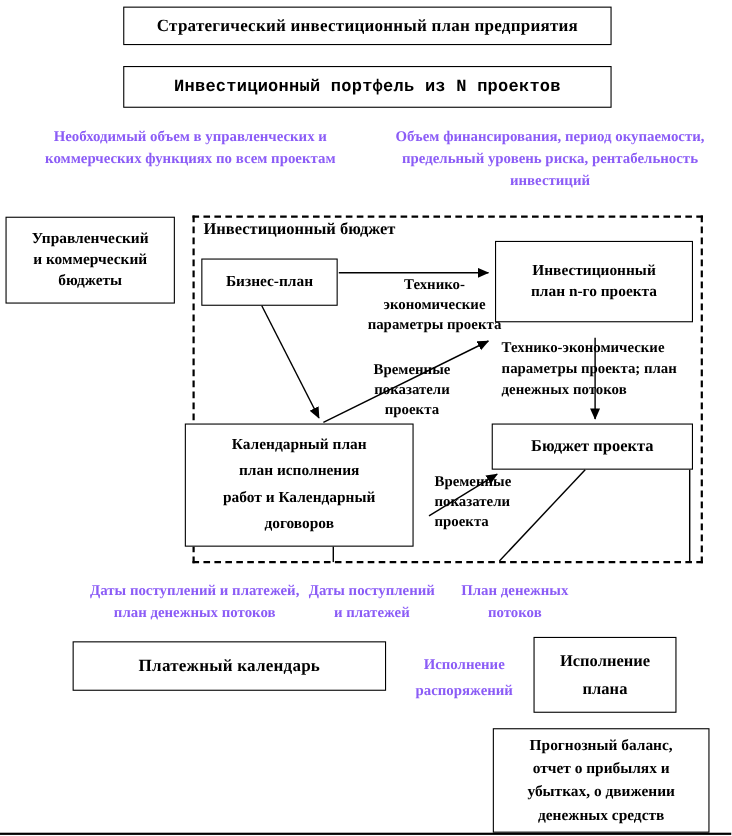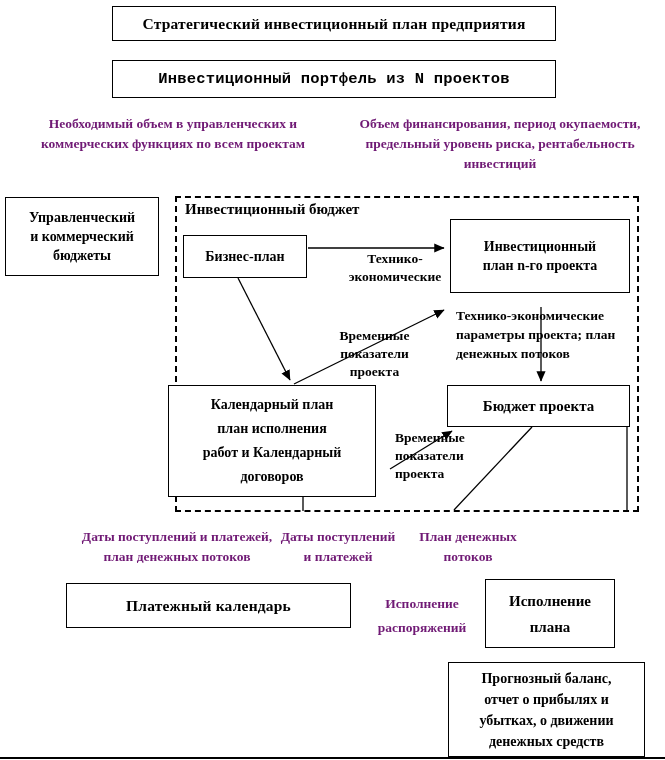"Необходимый объем в управленческих и" .gray { color: #701a75 -> #8b5cf6 }
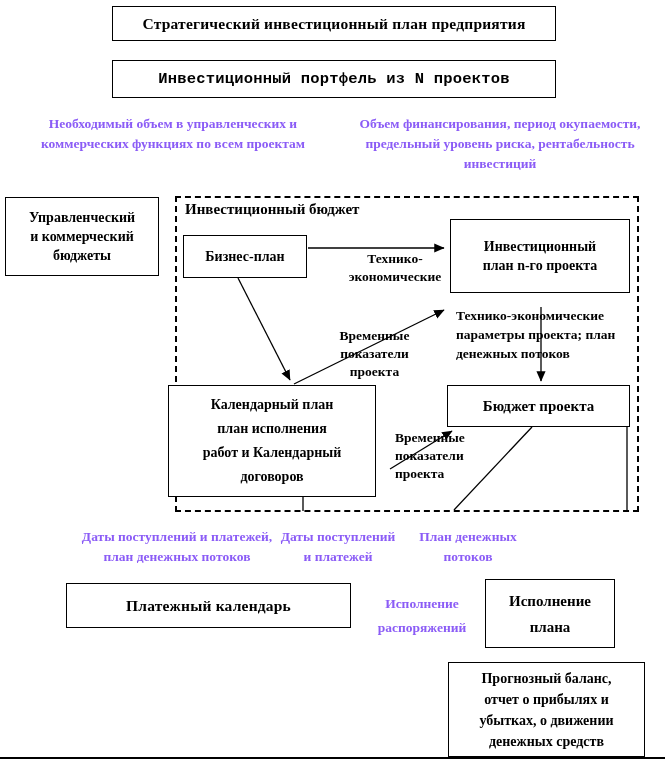"параметры проекта" span { html: none -> <span>параметры проекта</span> }
